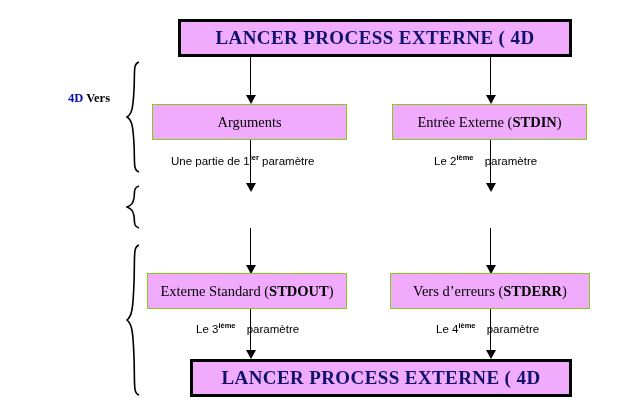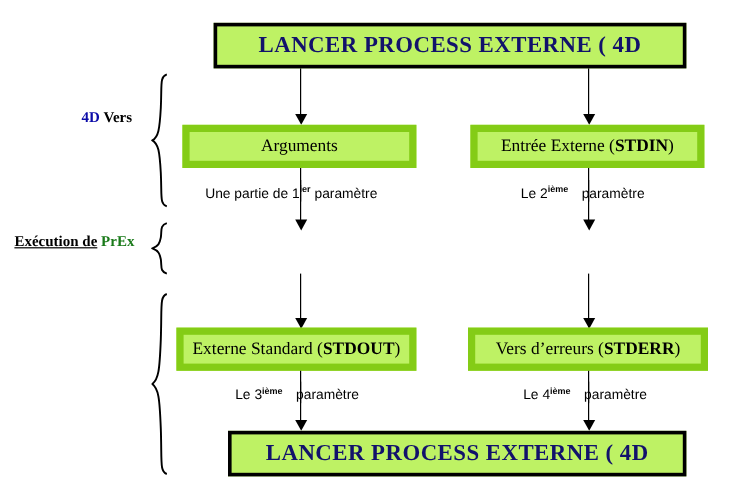"LANCER PROCESS EXTERNE ( 4D" .box { background: #bef264 -> #f0abfc }
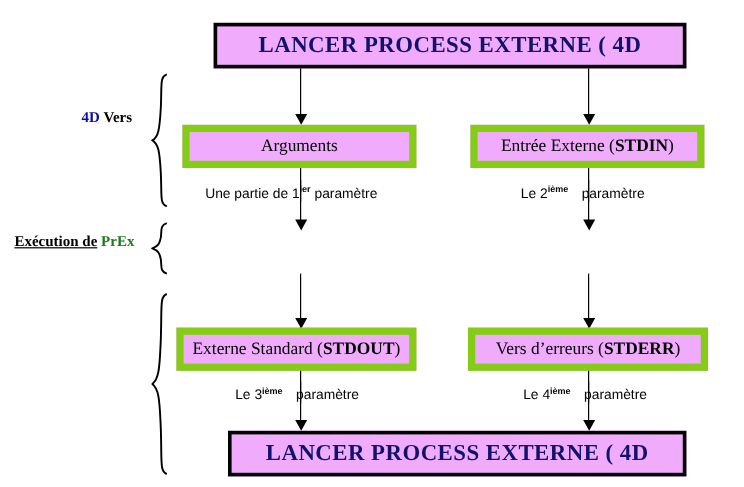"Arguments" .box.thin { border: 6px solid #84cc16 -> 1px solid #84cc16 }
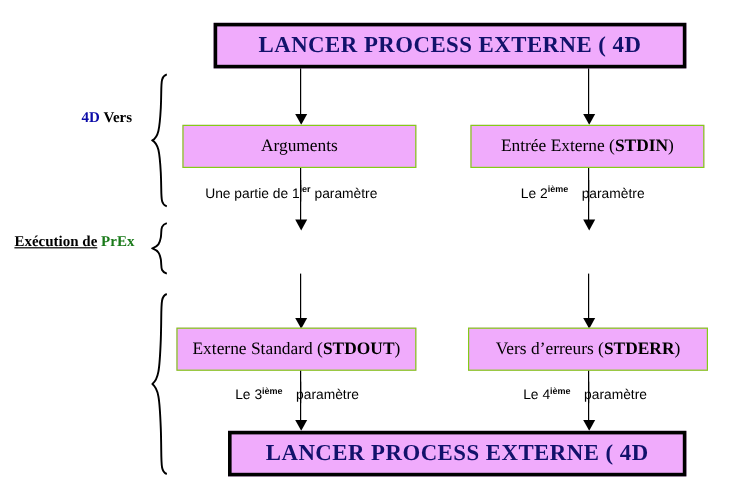"Exécution de PrEx" div.side-label { html: <div> <span>Exécution de</span> <span>PrEx</span> </div> -> none }
